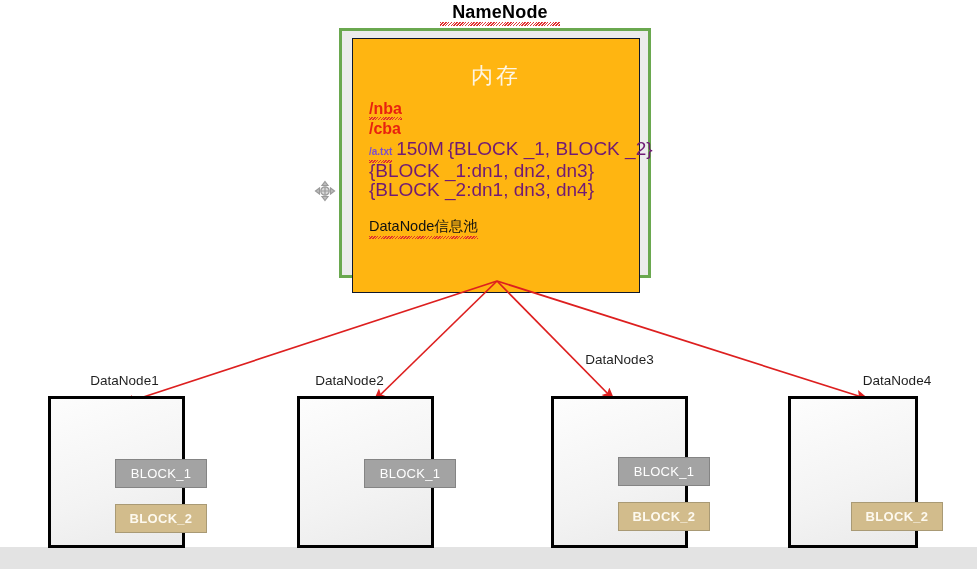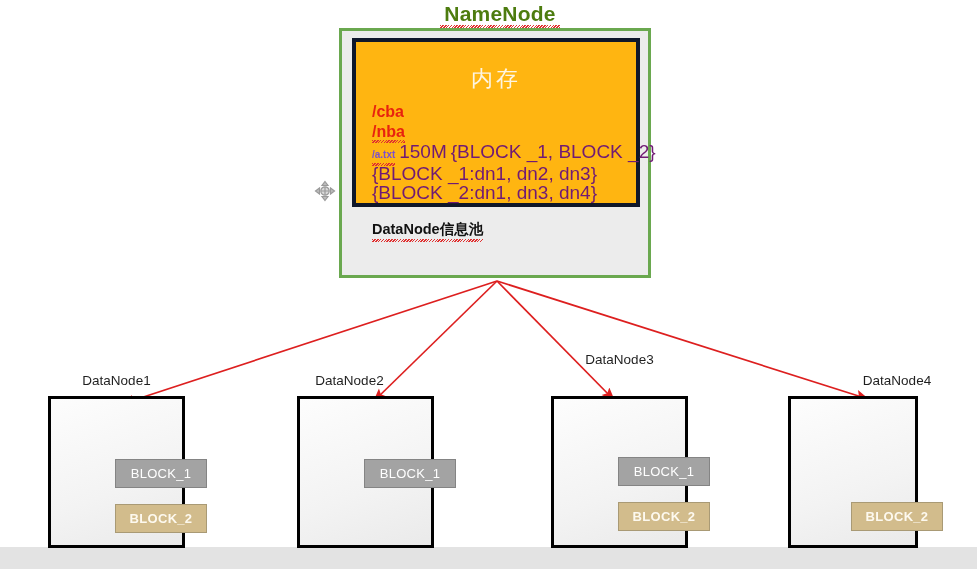"NameNode" .namenode-title { color: #4d7c0f -> #000000; font-size: 21px -> 18px }
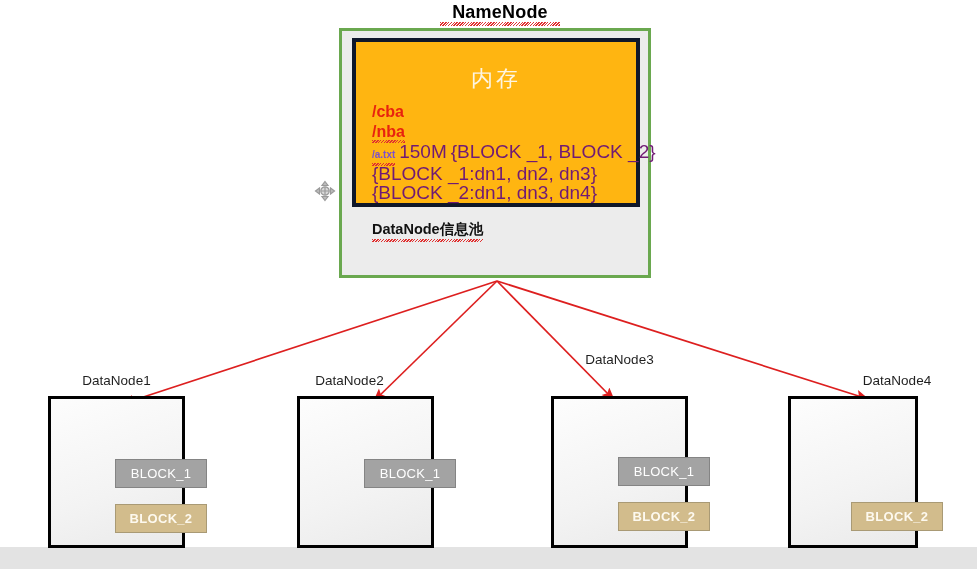"内存" .memory-box { border: 4px solid #0f172a -> 1px solid #0f172a; height: 169px -> 255px }
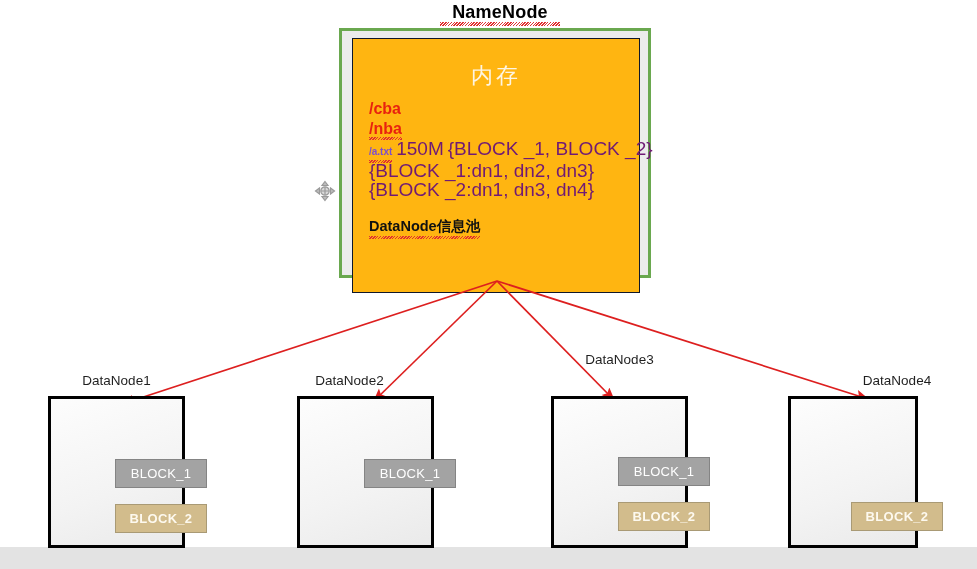"/cba" div.mem-line { order: before "/nba" -> after "/nba" }
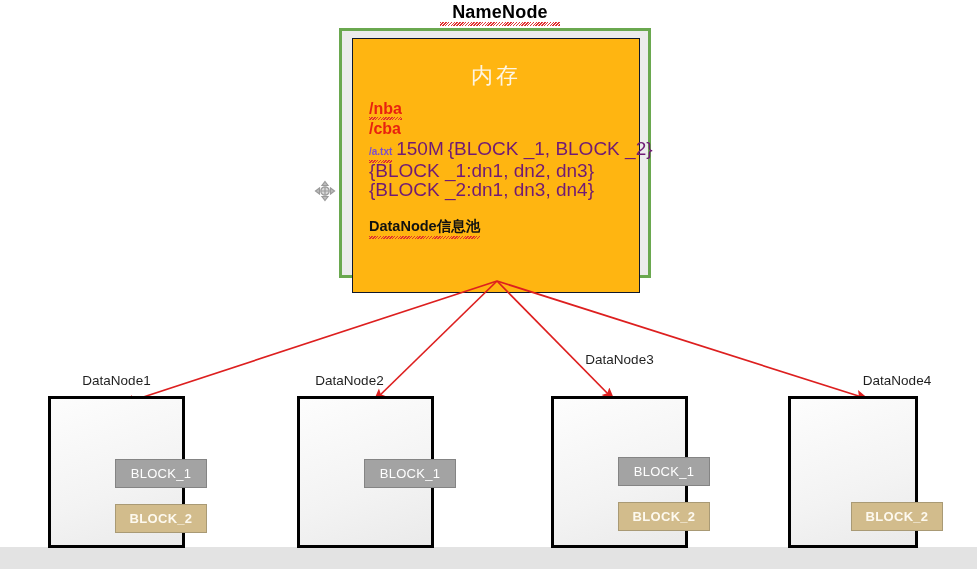"DataNode信息池" .mem-pool { font-weight: 700 -> 400 }
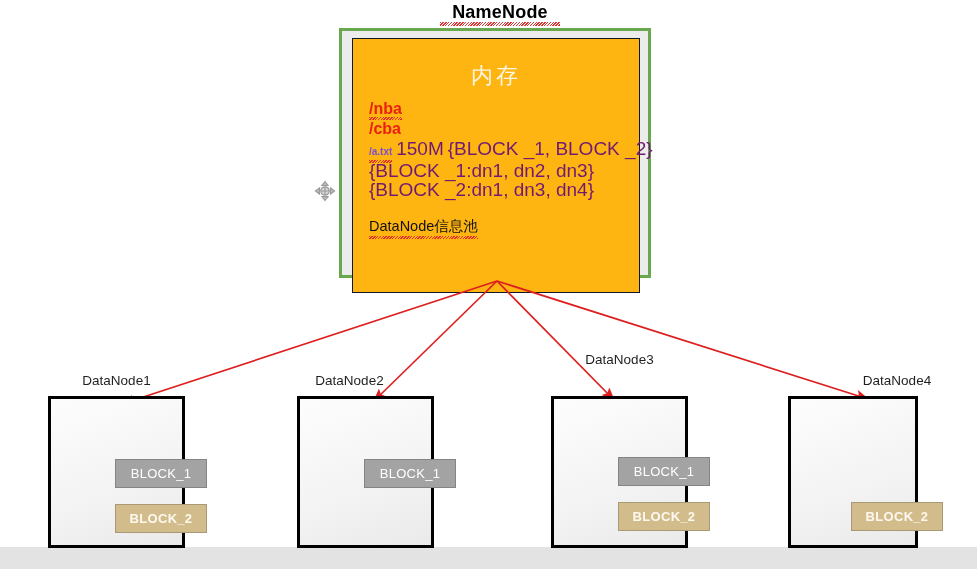"DataNode1" div.dn-label { left: 48px -> 56px }
